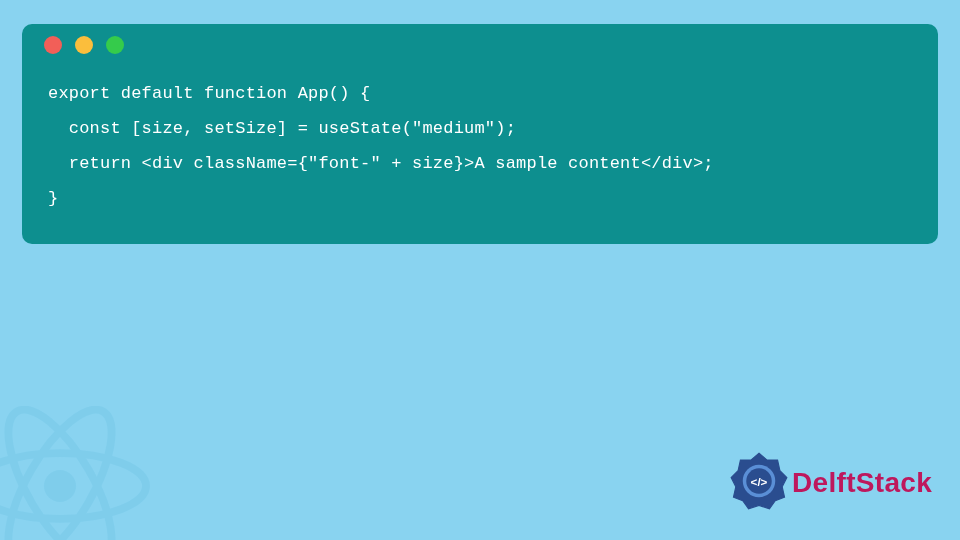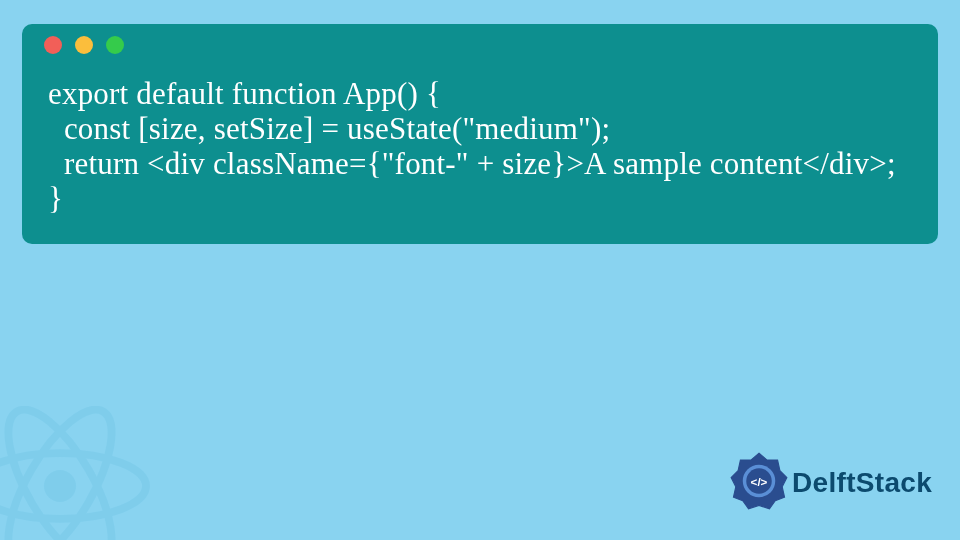"export default function App() {" .code { font-family: Liberation Serif, serif -> Liberation Mono, monospace; font-size: 31px -> 17px }
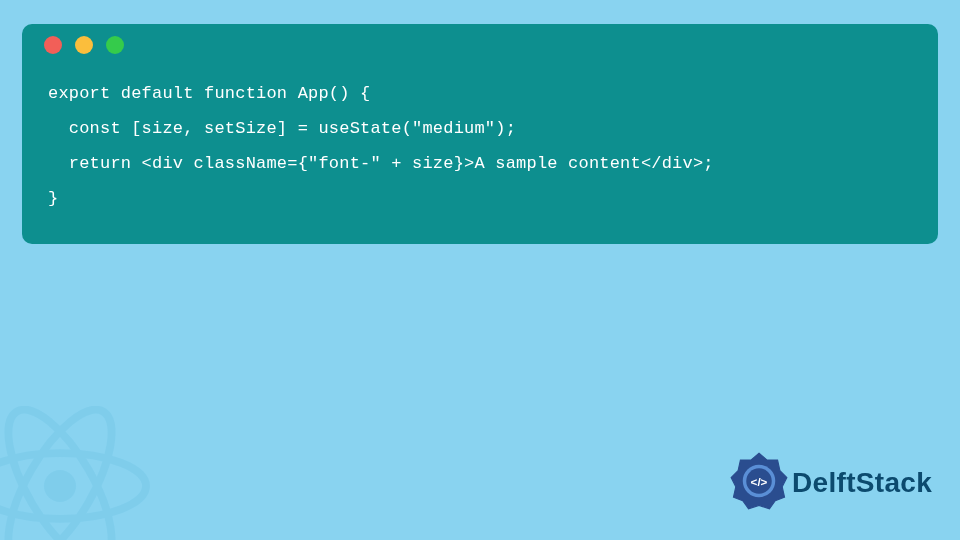"DelftStack" .brand-text { color: #0c4a6e -> #be185d }
